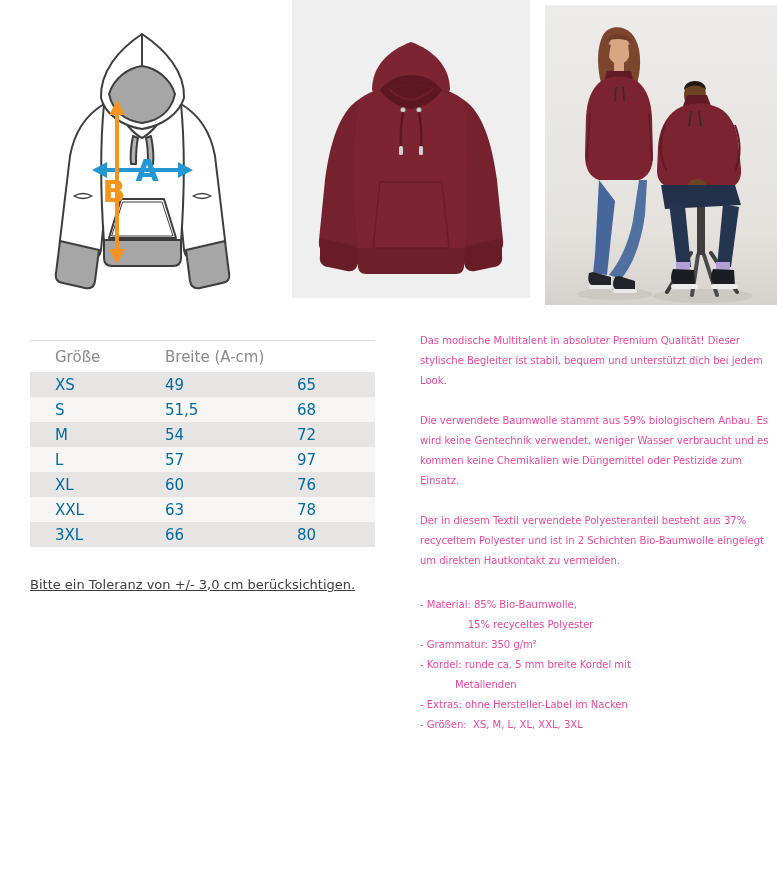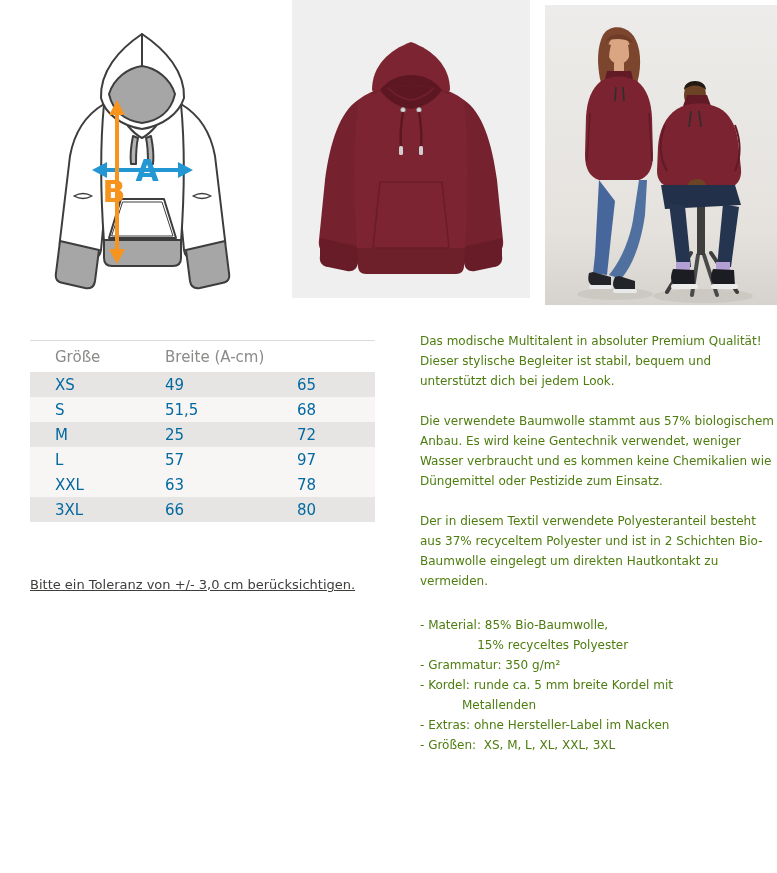"Das modische Multitalent in absoluter" #description { color: #4d7c0f -> #ec4899; font-size: 12px -> 10px }
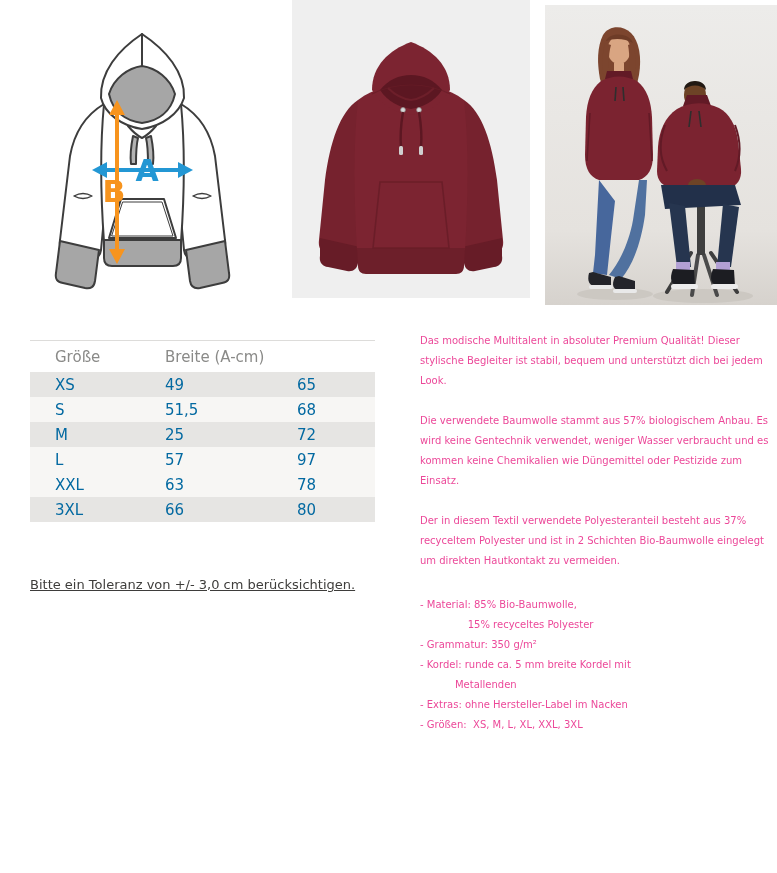"Die verwendete Baumwolle stammt aus" p { text: 57% -> 59% }
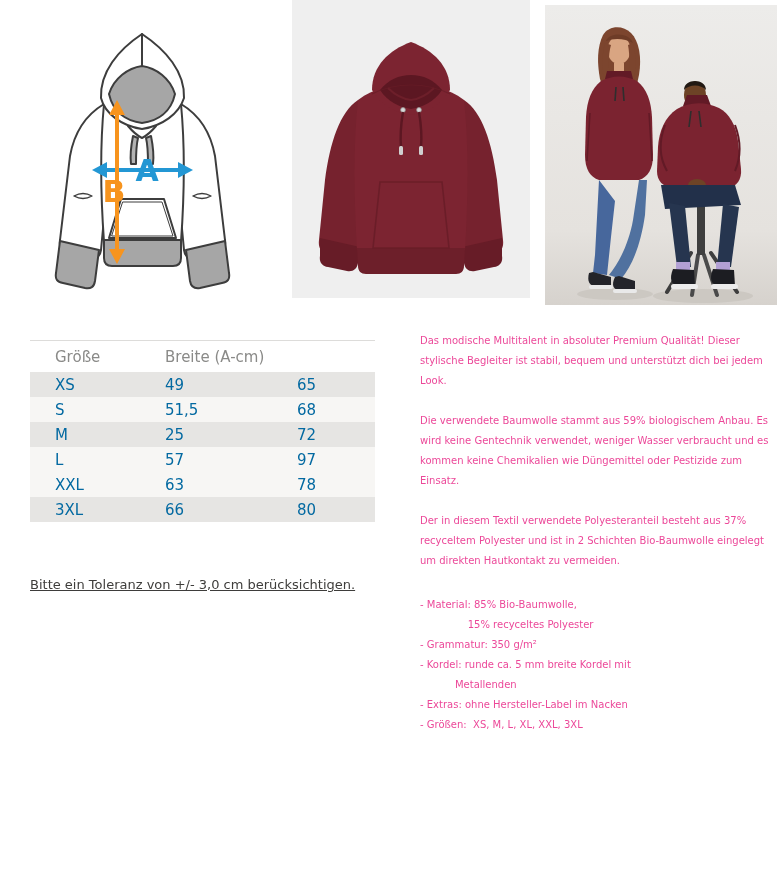"25" span { text: 25 -> 54 }
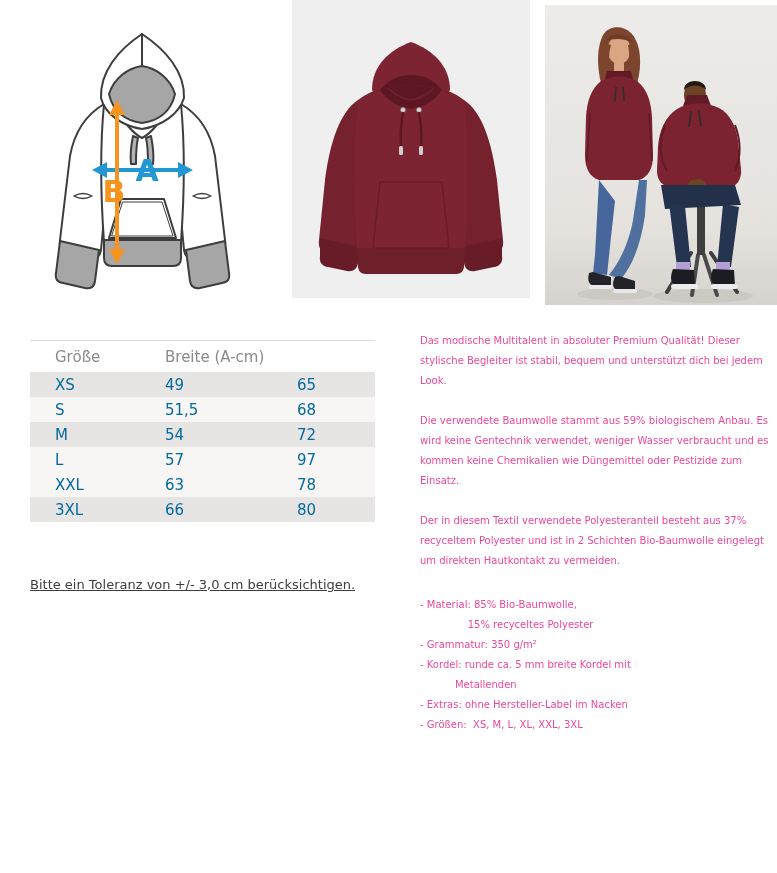"XL" div.trow { html: none -> <div> <span>XL</span> <span>60</span> <span>76</span> </div> }
